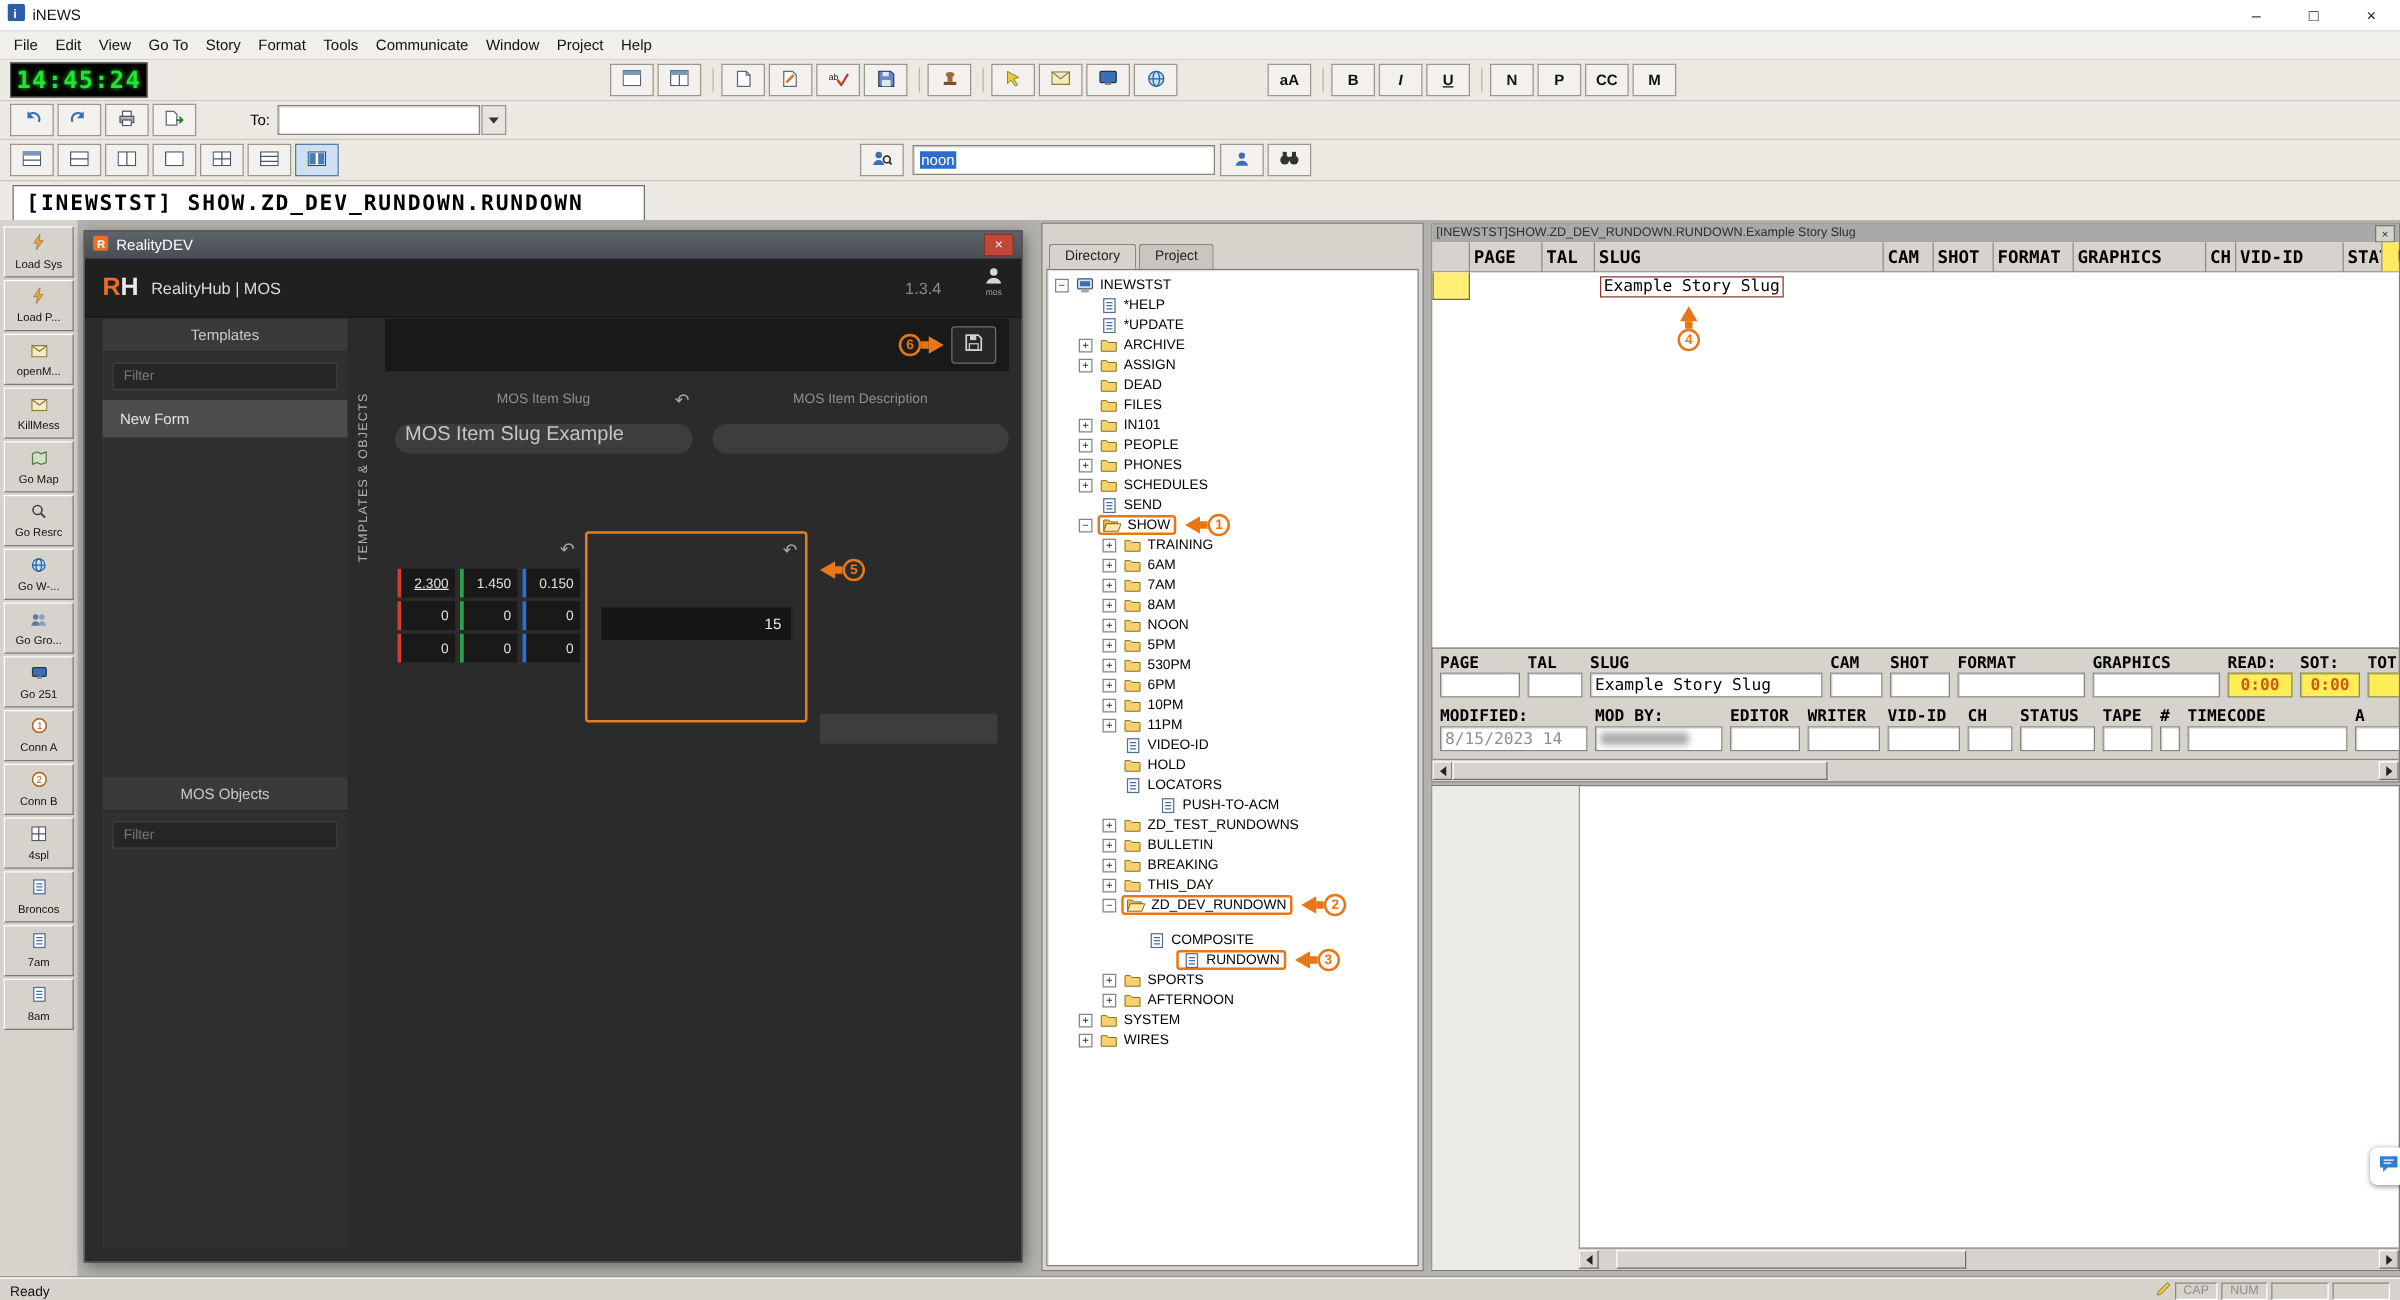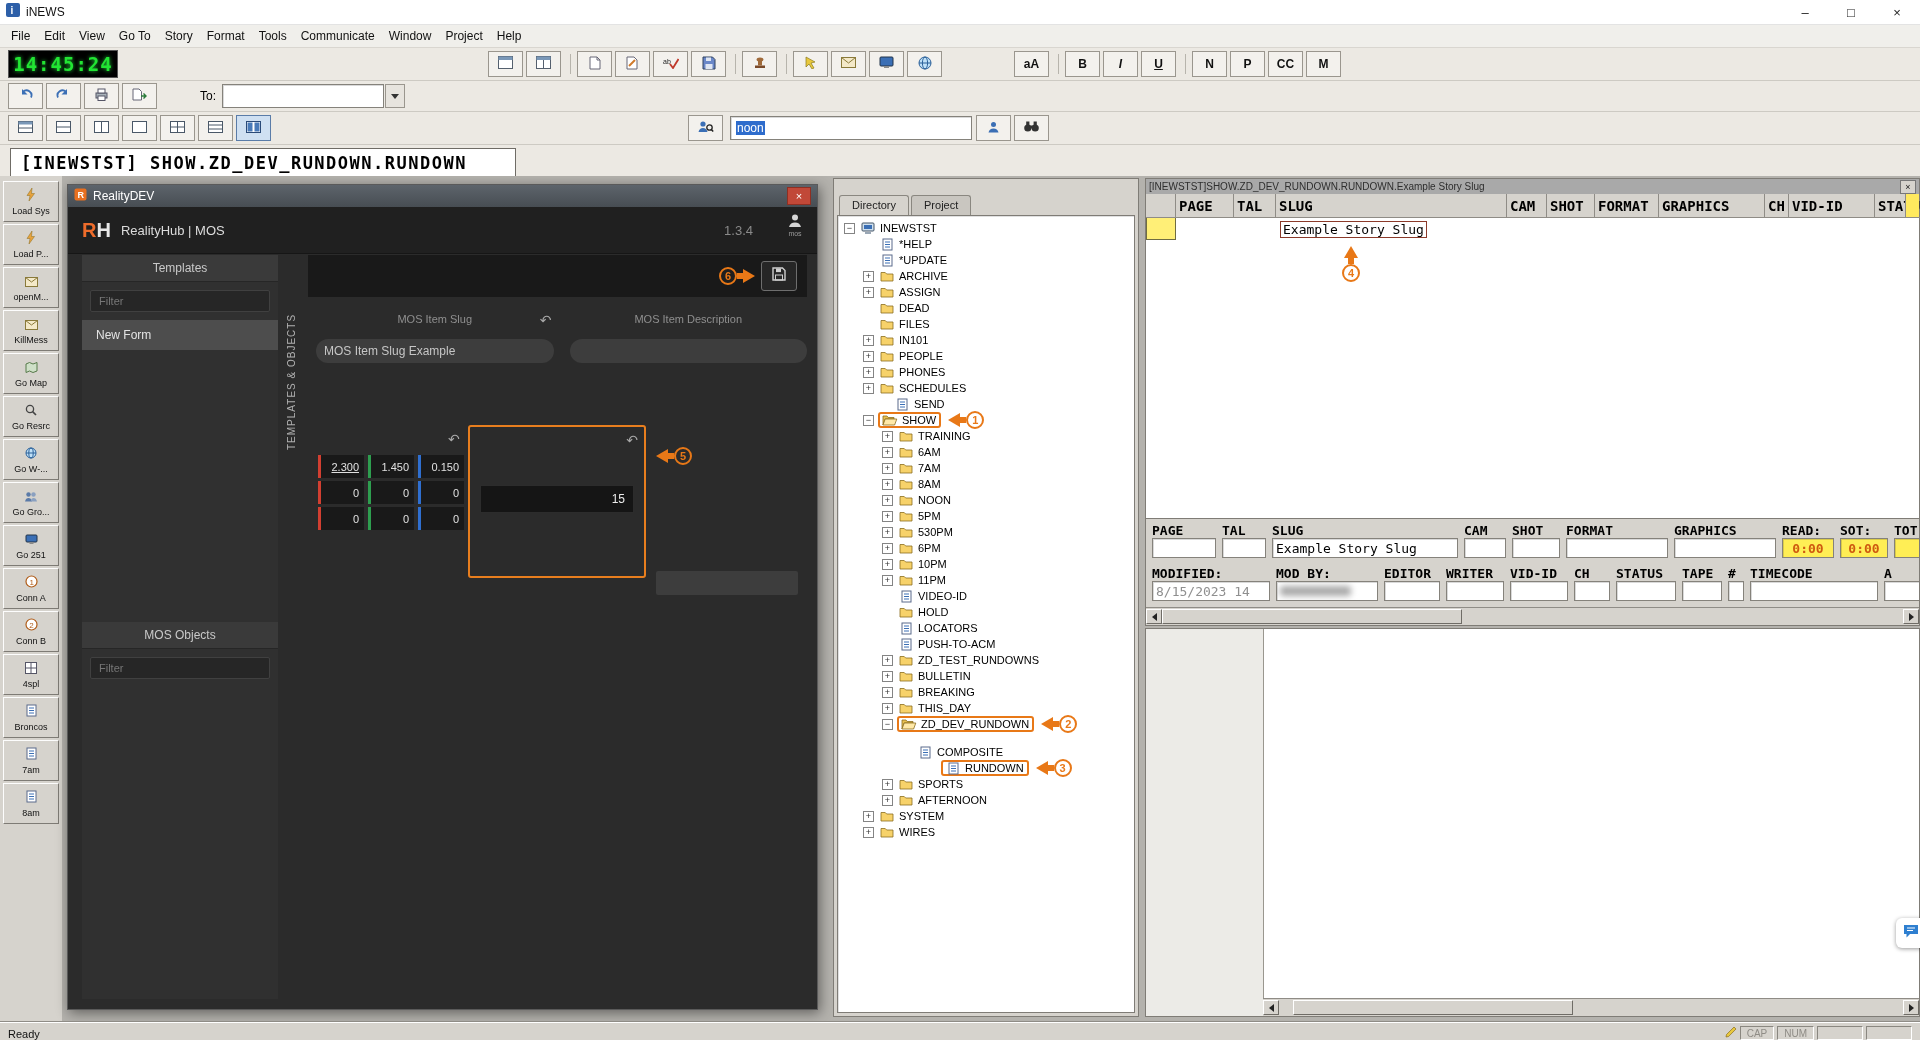"MOS Item Slug Example" .rh-input { align-items: center -> none; font-size: 12px -> 16px }
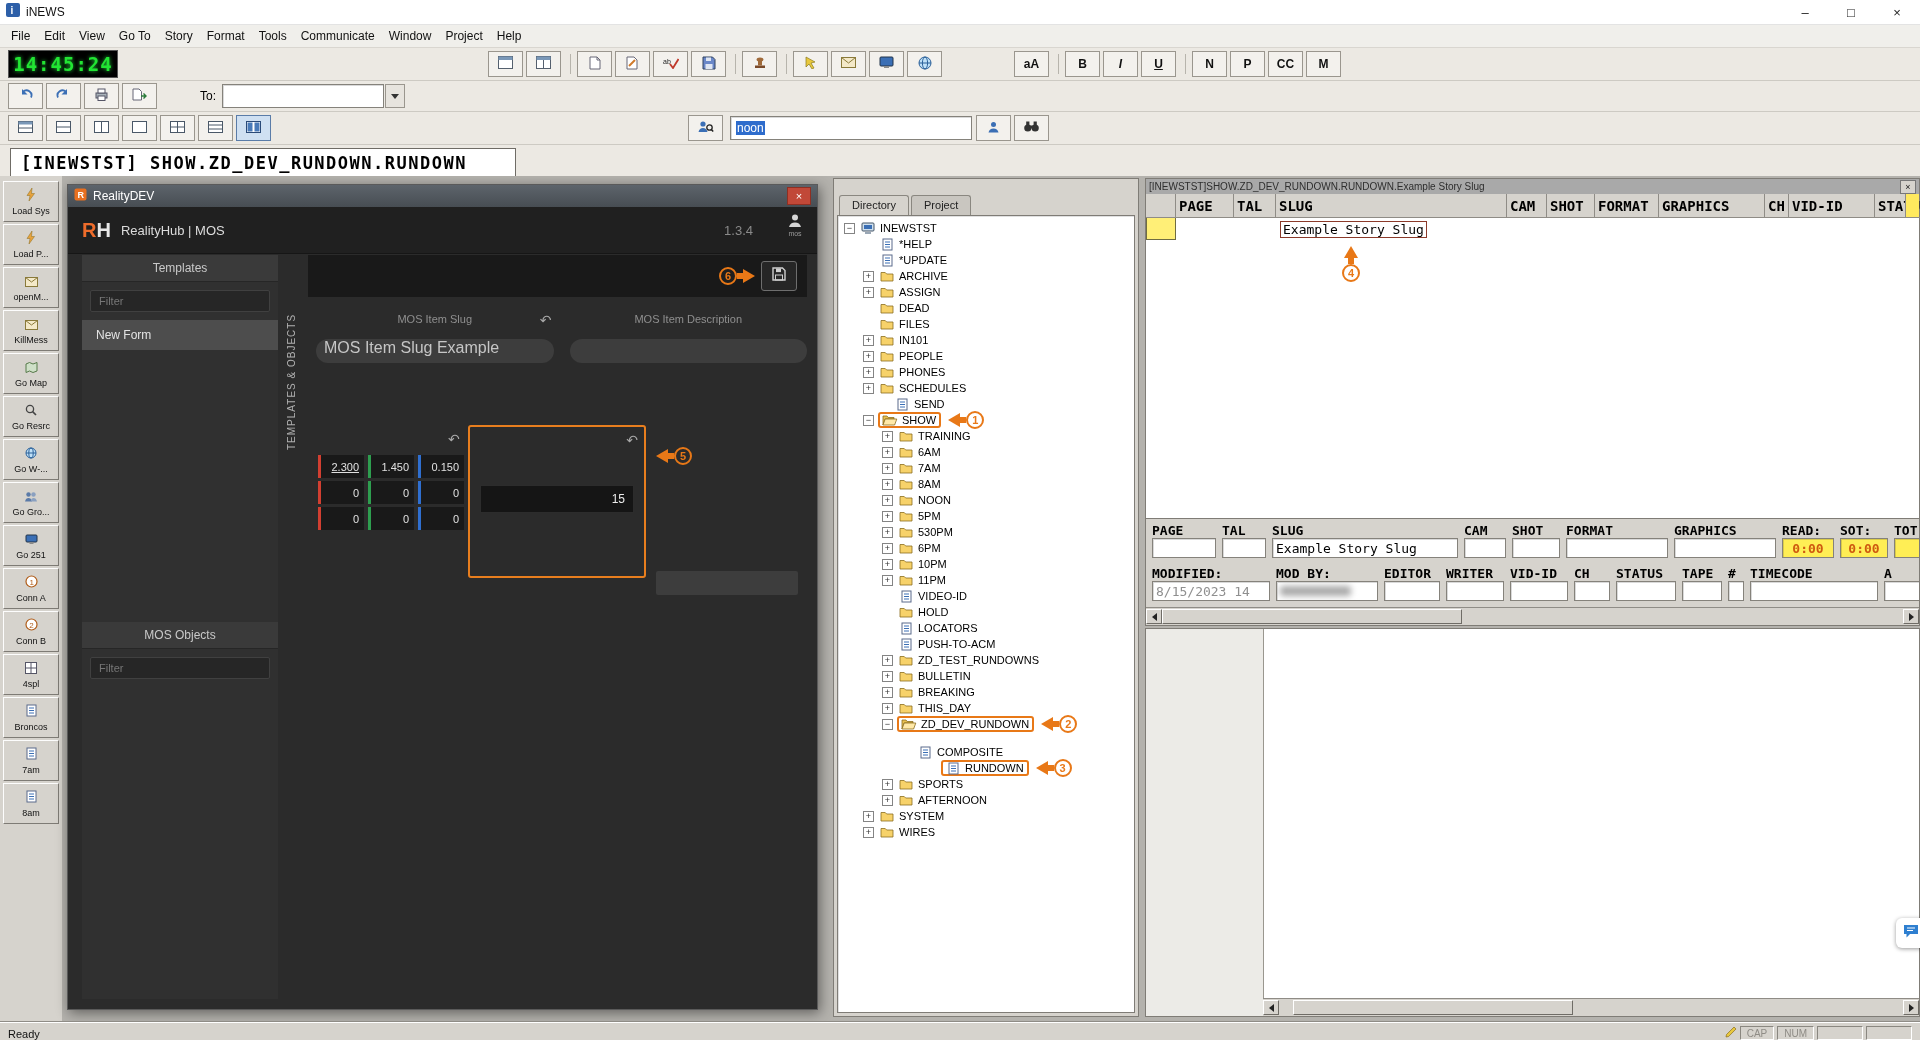"SEND" div.trow { padding-left: 40px -> 25px }
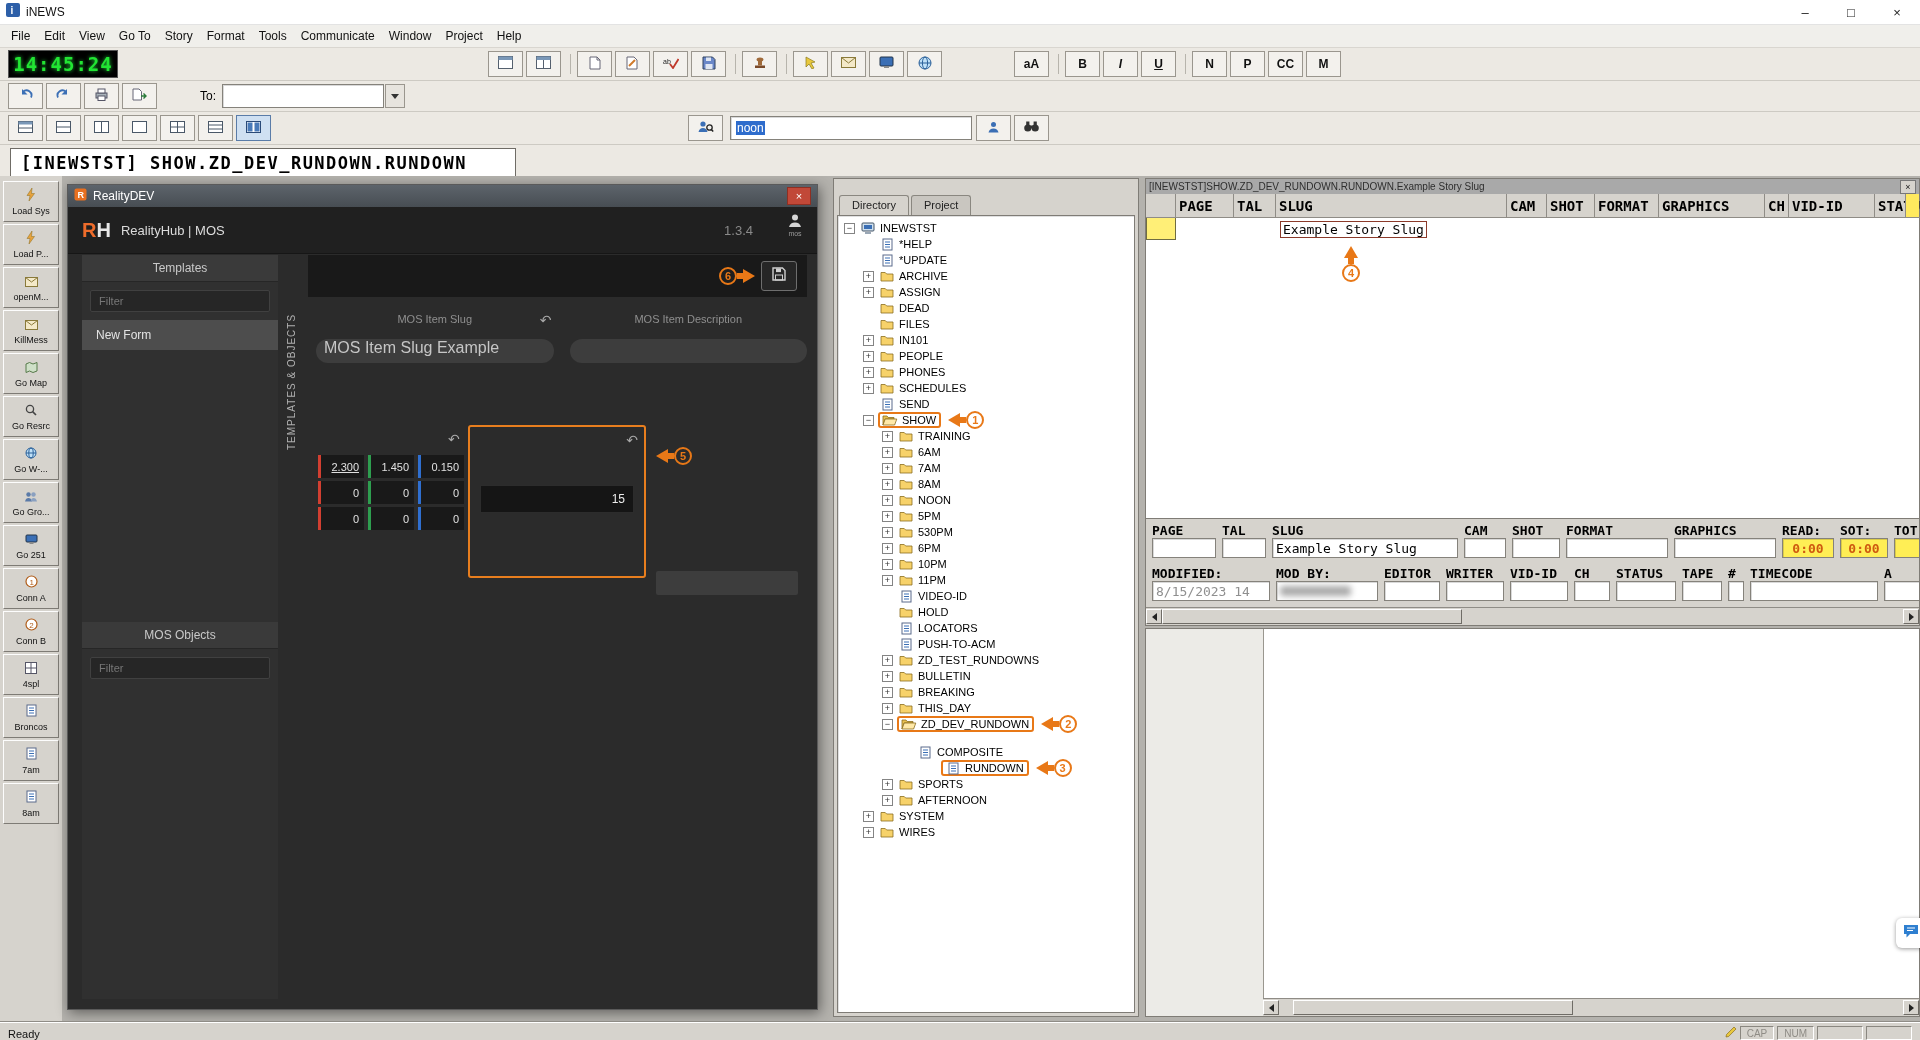"PUSH-TO-ACM" div.trow { padding-left: 44px -> 72px }
